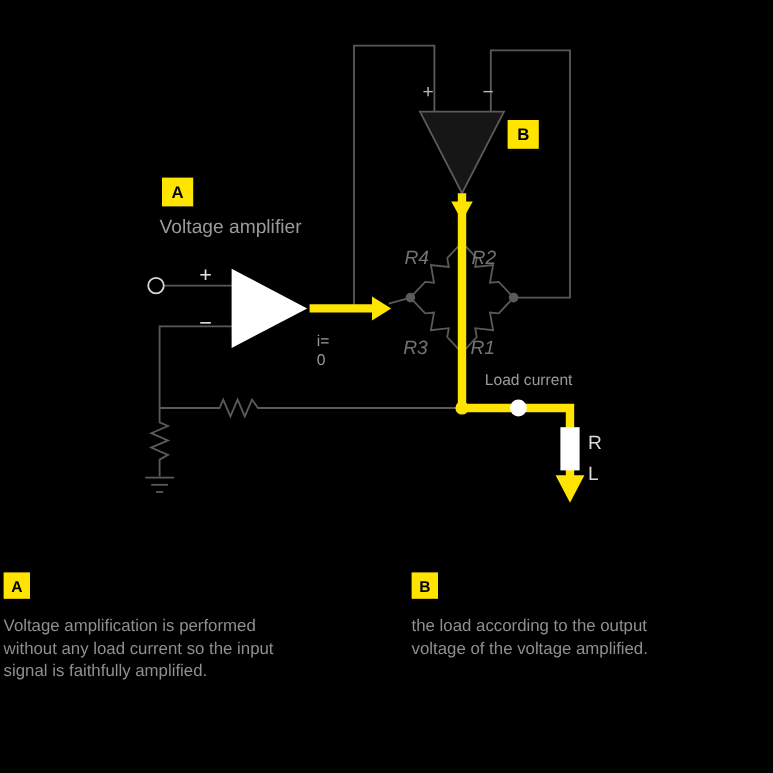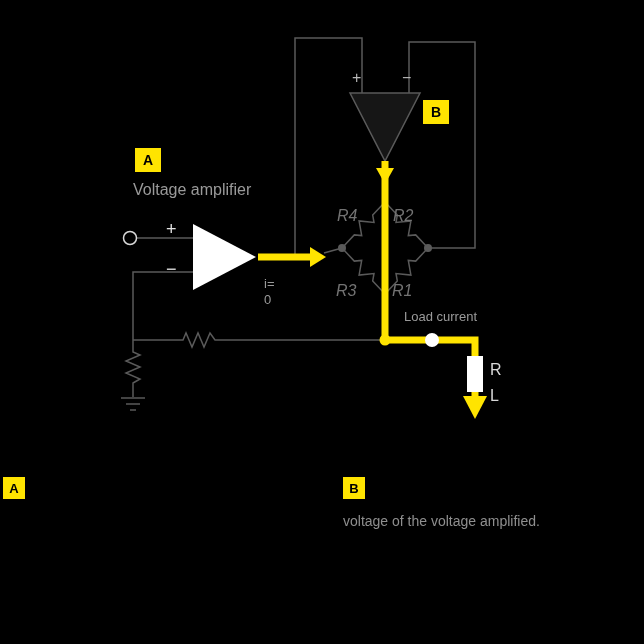"Voltage amplification is performed" div.note-block { html: none -> <div> <span>Voltage amplification is performed</span> <span>without any load current so the input</span> <span>signal is faithfully amplified.</span> </div> }
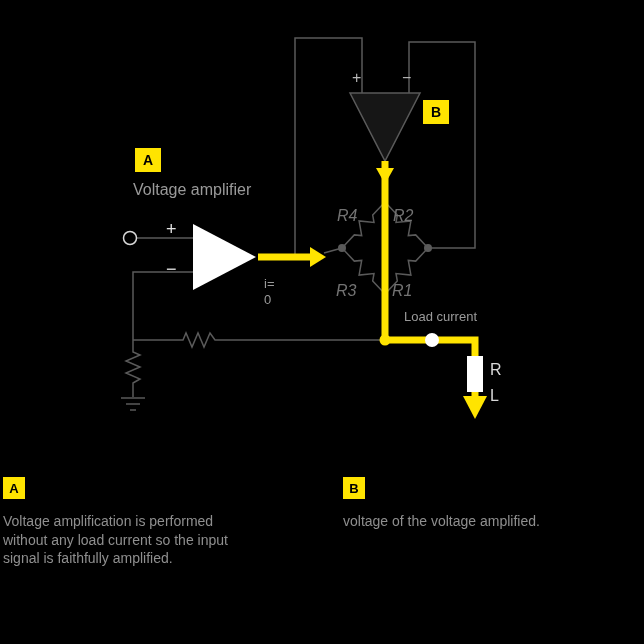"the load according to the" span { html: none -> <span>the load according to the output</span> }
